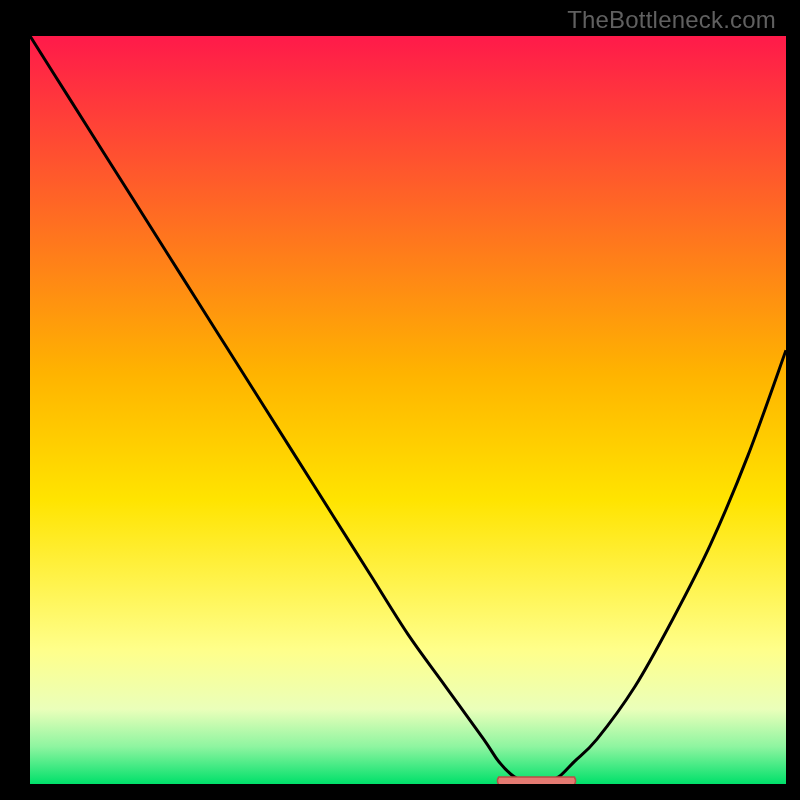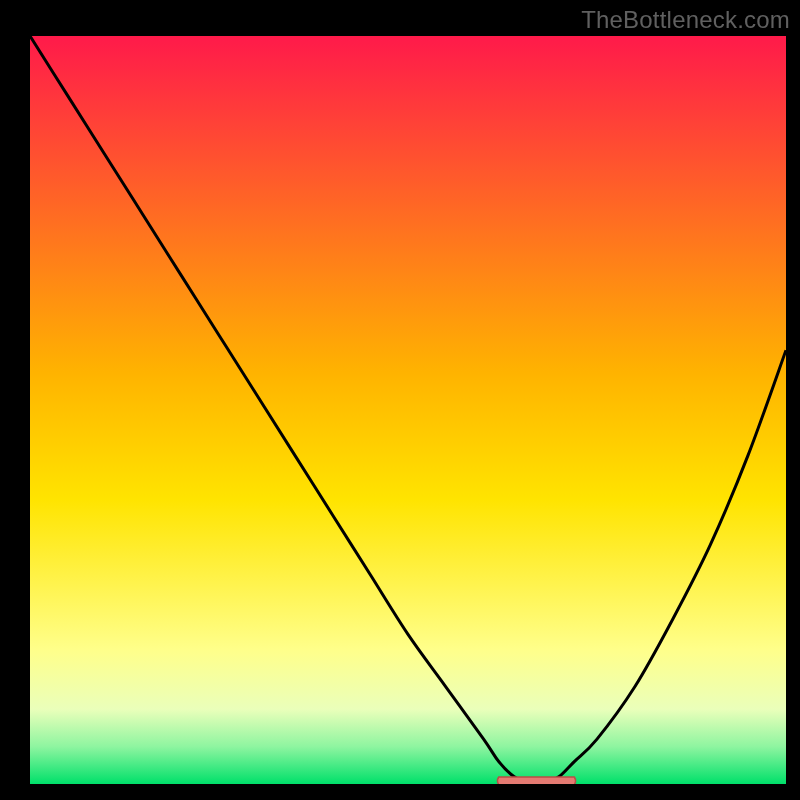"TheBottleneck.com" .attribution { right: 10px -> 24px }
